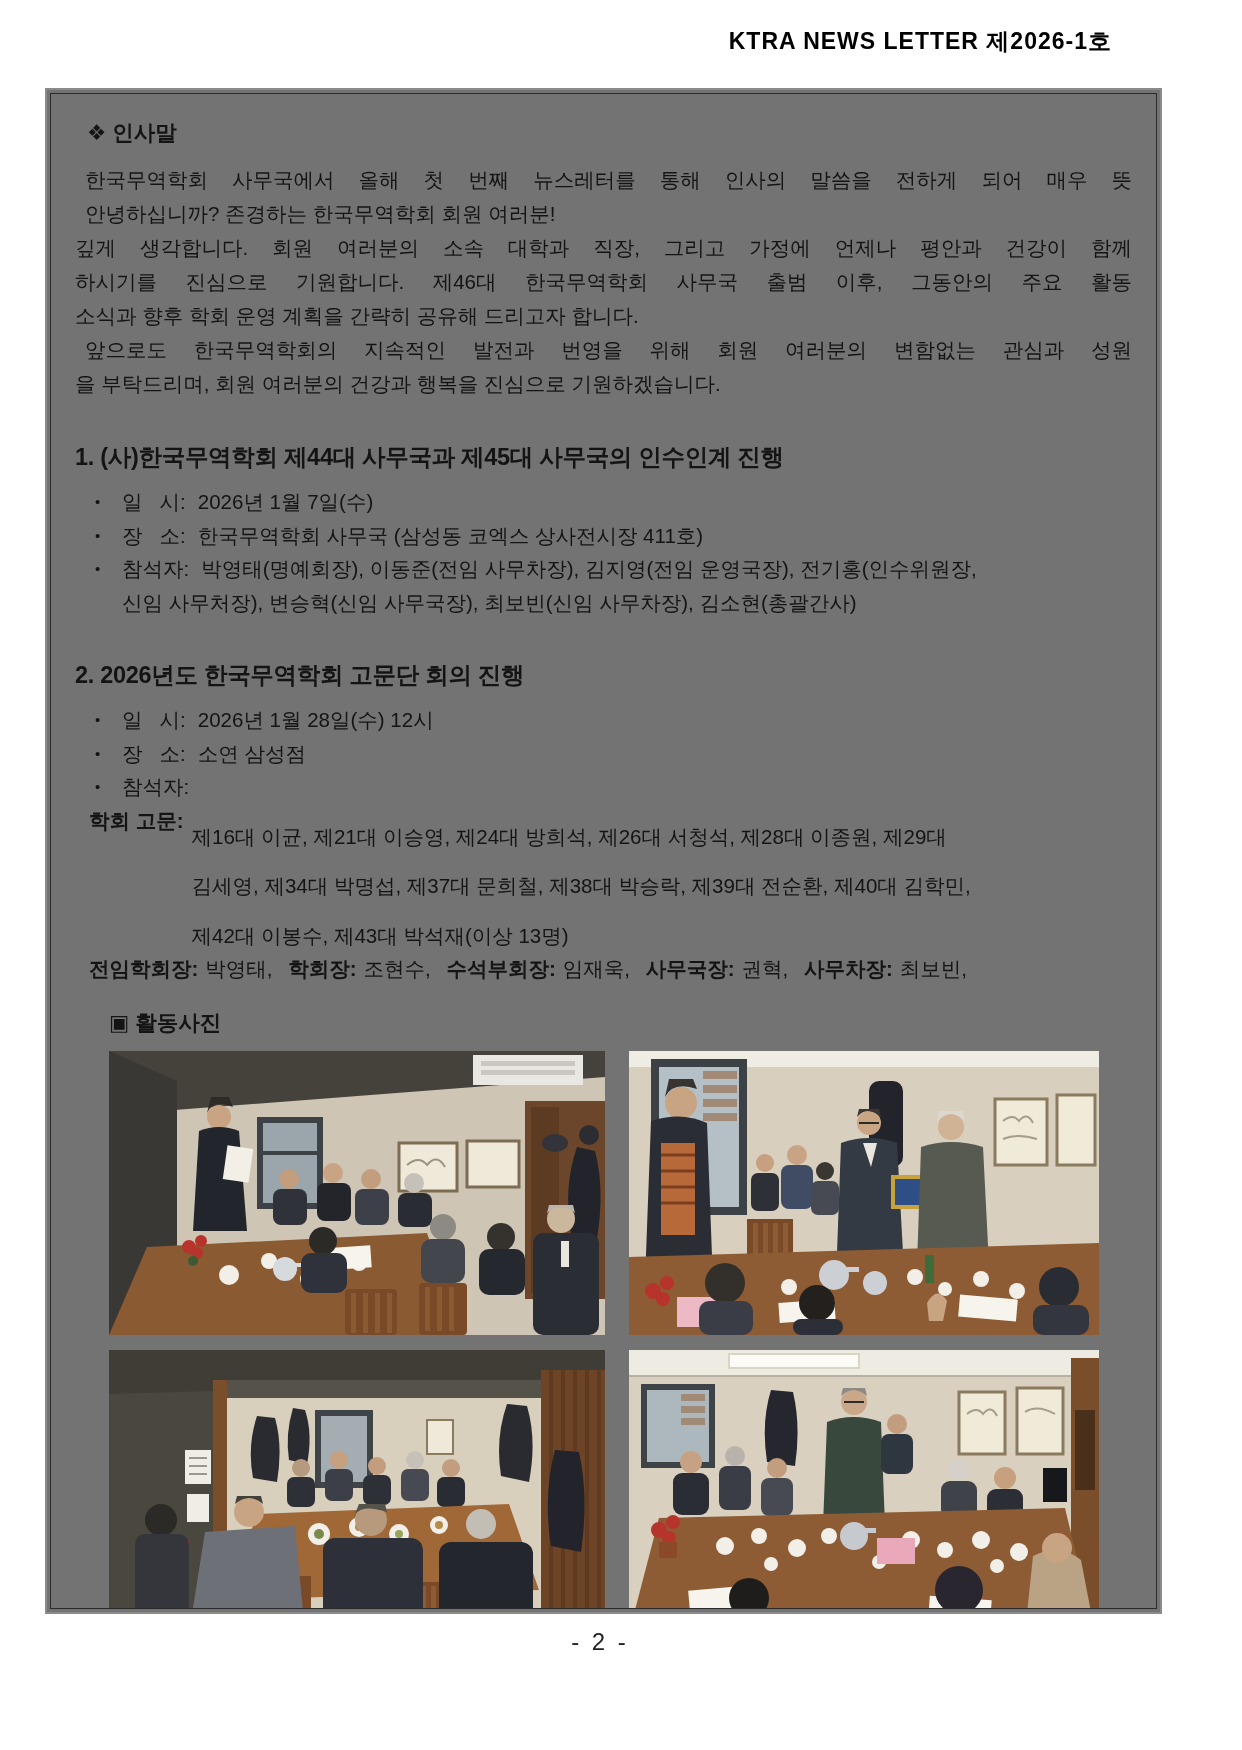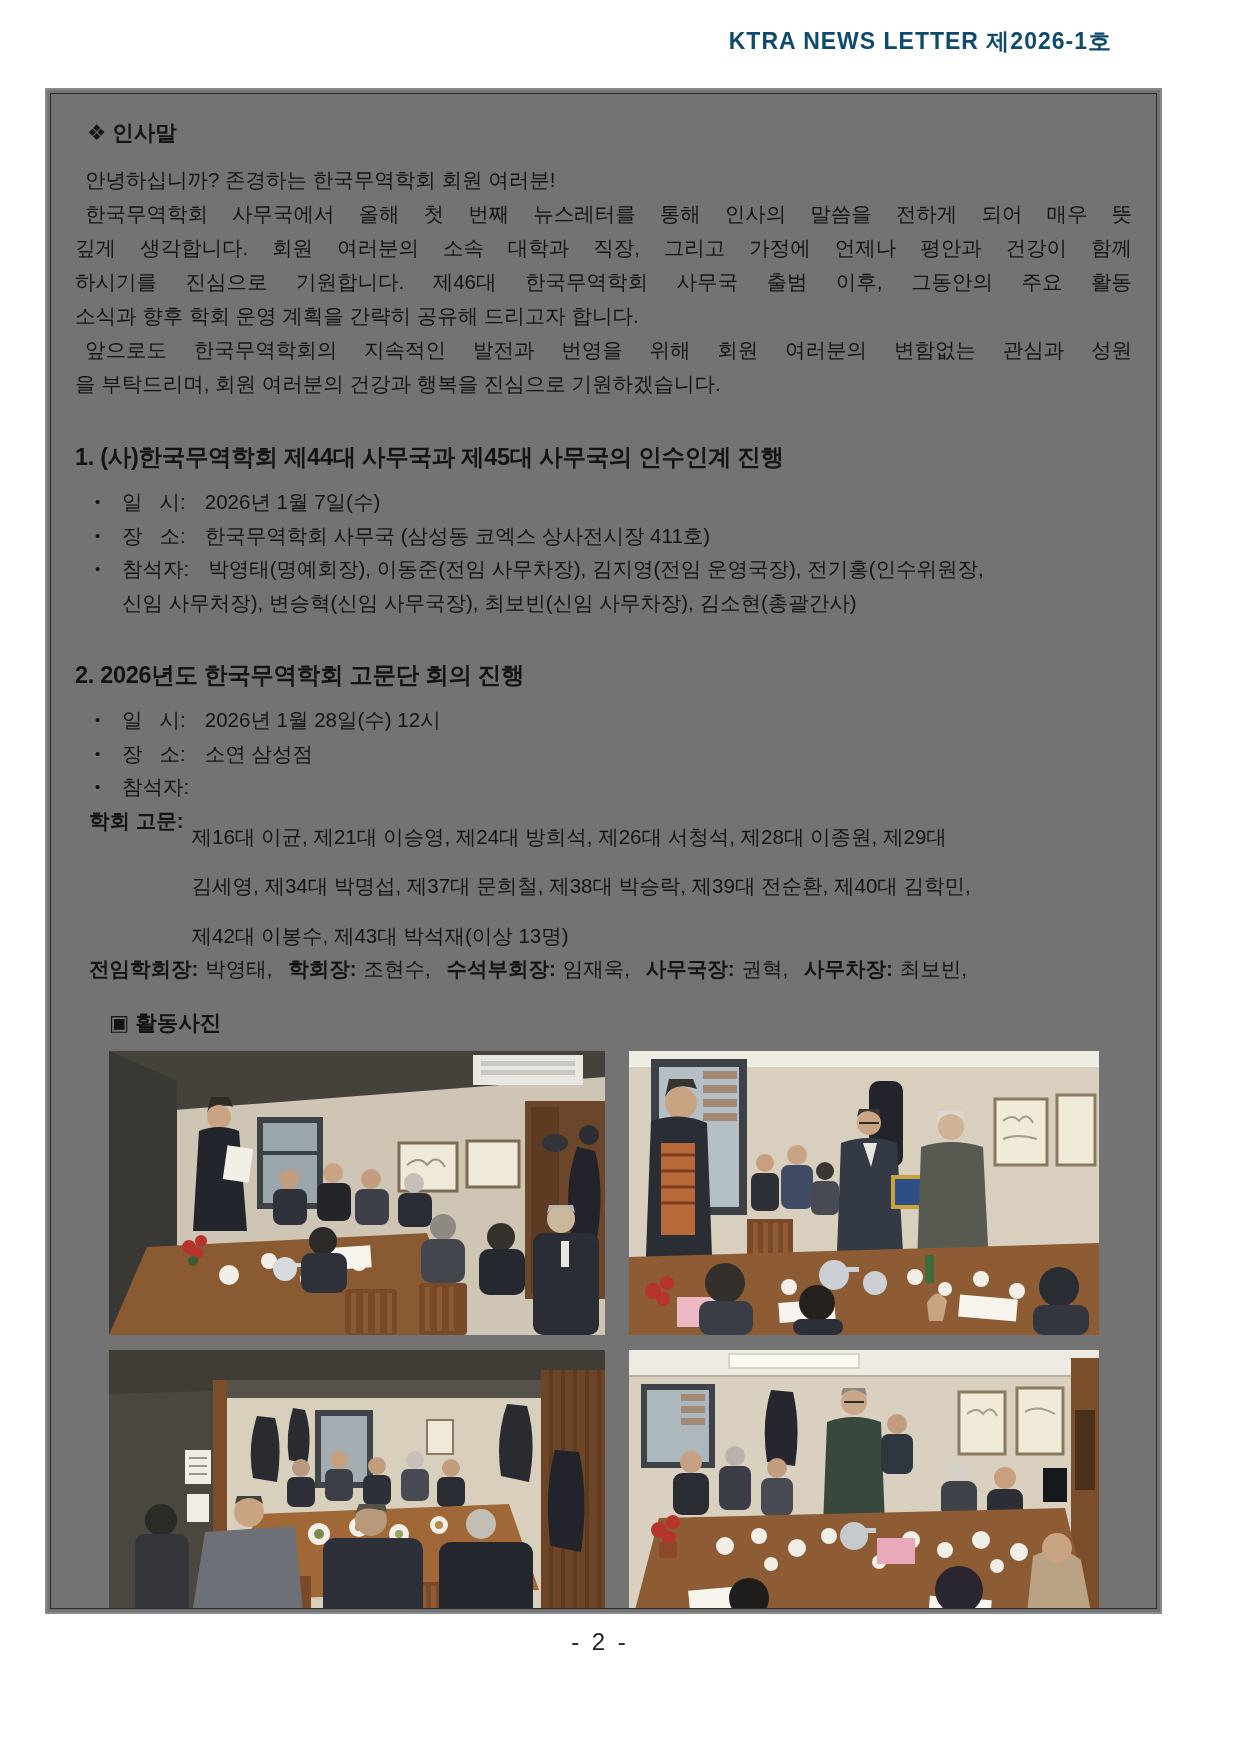"KTRA NEWS LETTER 제2026-1호" .header { color: #0c4a6e -> #000000 }
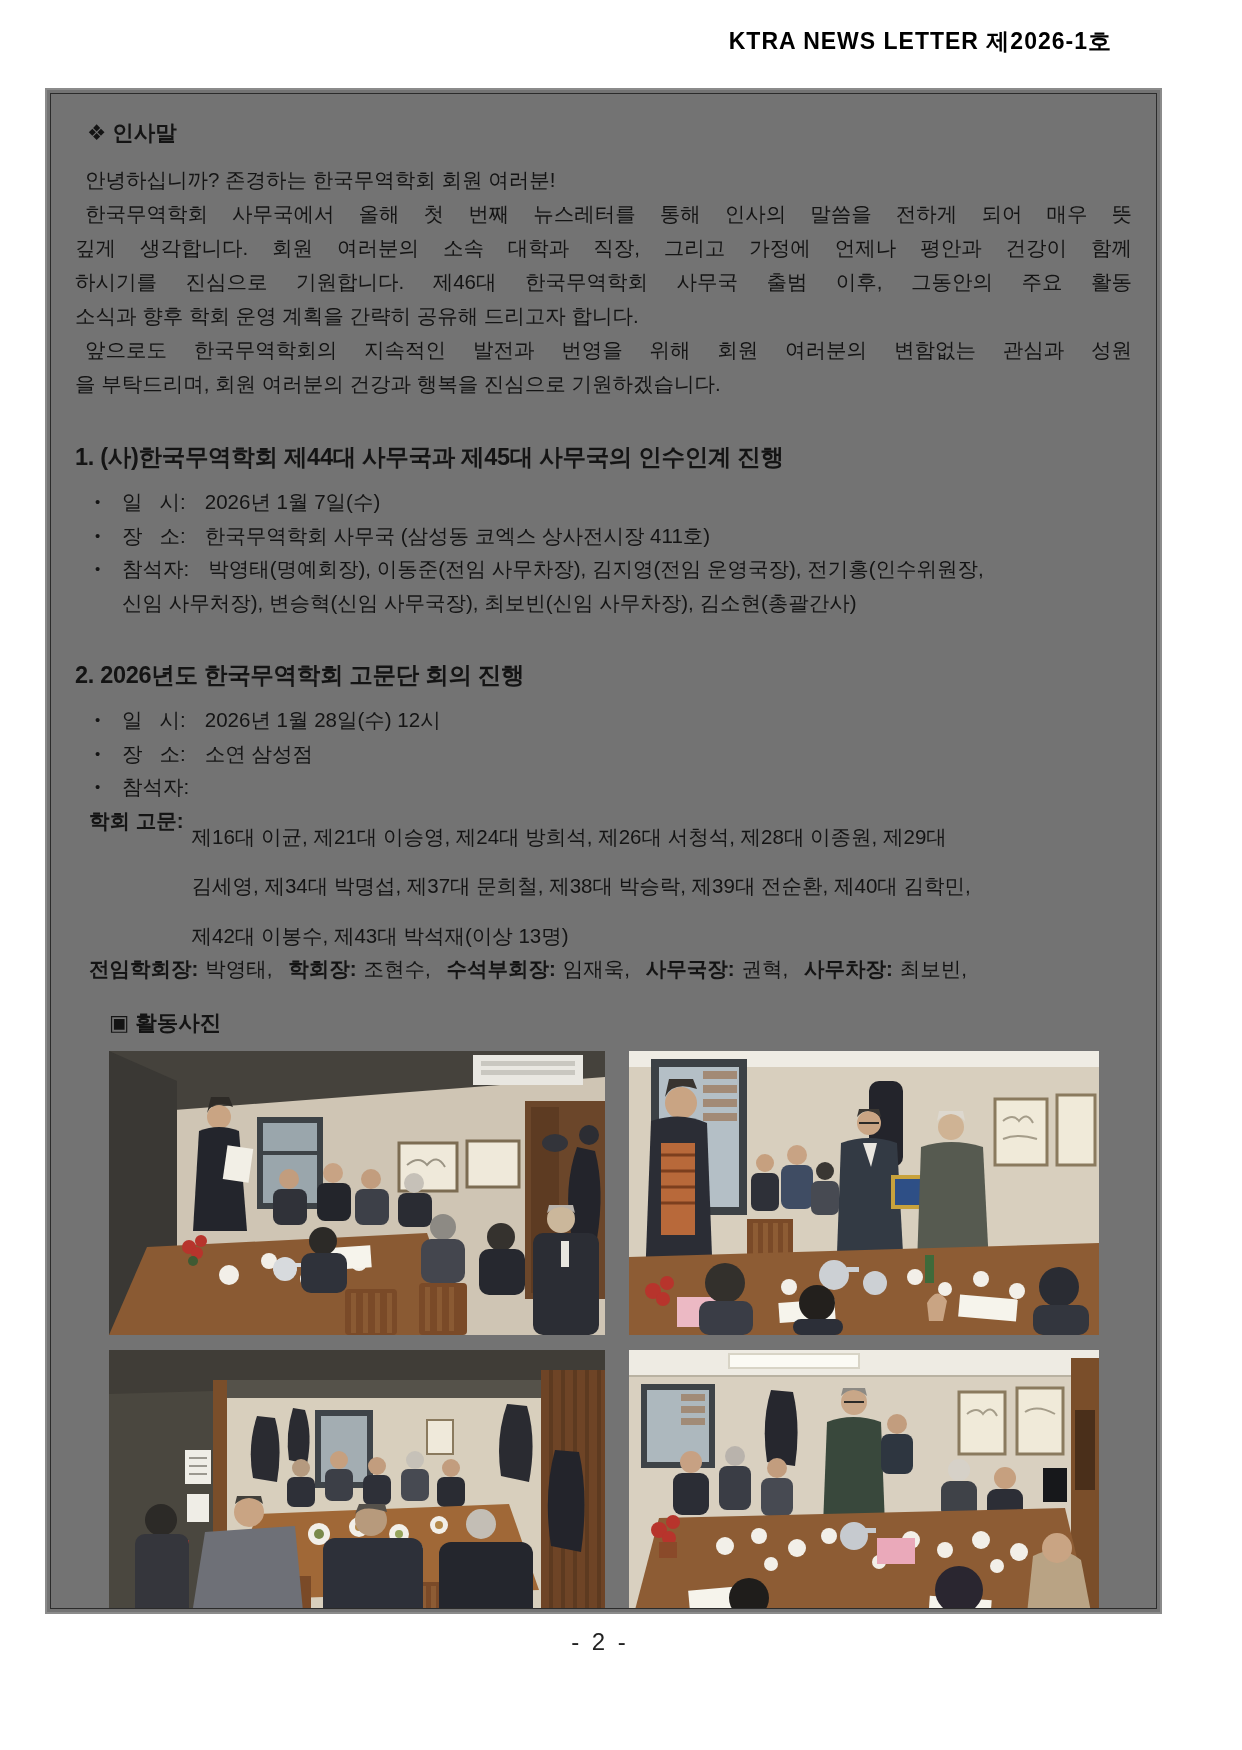"안녕하십니까? 존경하는 한국무역학회 회원 여러분!" div.gline { order: before "한국무역학회 사무국에서 올해 첫 번째" -> after "한국무역학회 사무국에서 올해 첫 번째" }
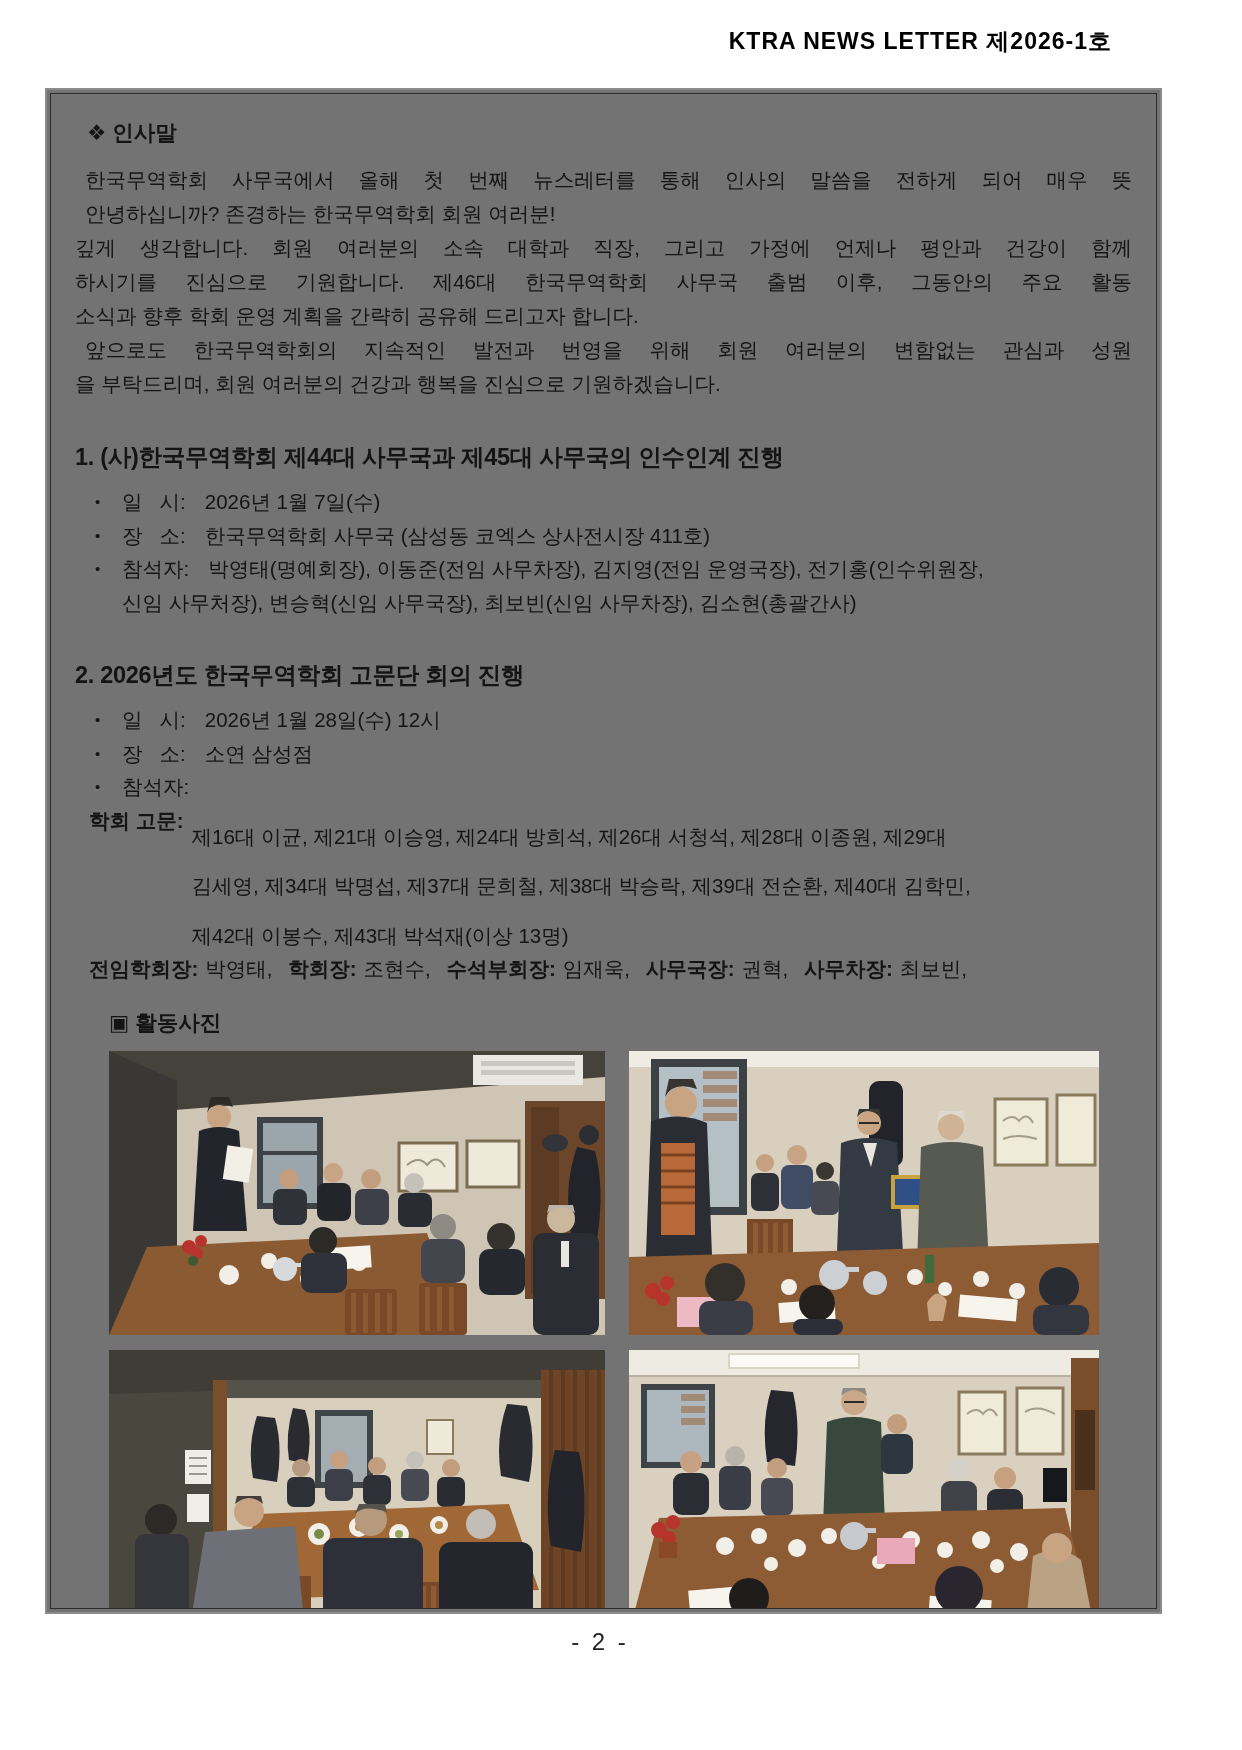"일 시:" .blabel { margin-right: 19px -> 12px }
